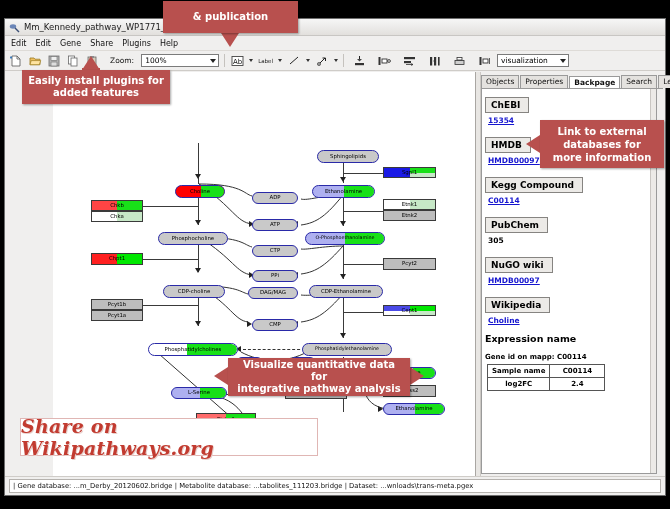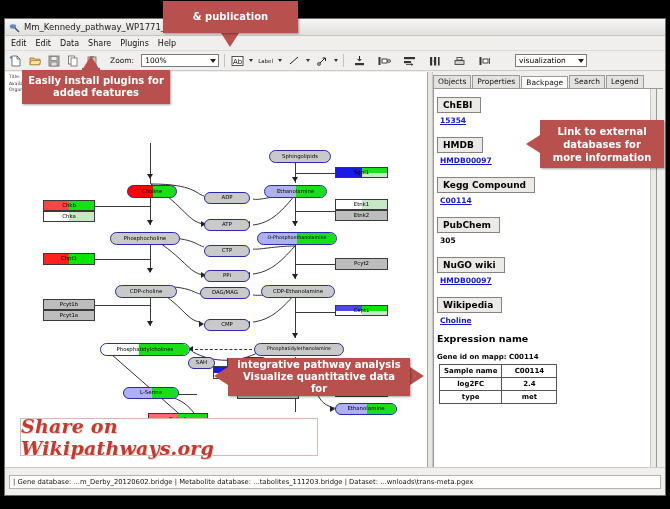"Data" span { text: Data -> Gene }
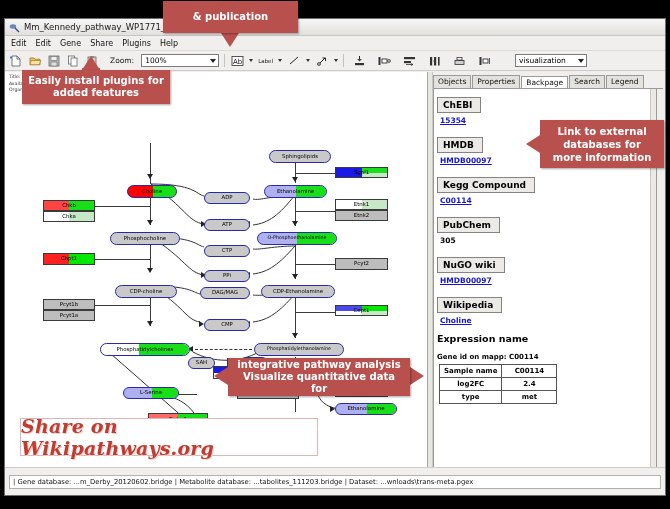"visualization" span.combo { margin-left: 19px -> 1px }
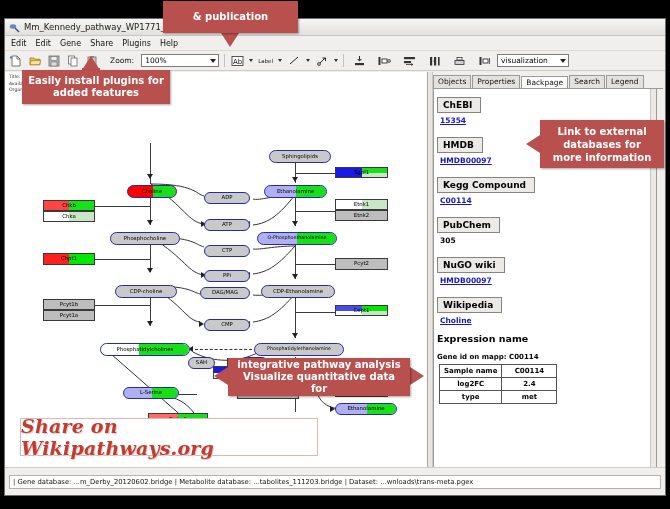"Objects" .body { padding-left: none -> 48px }
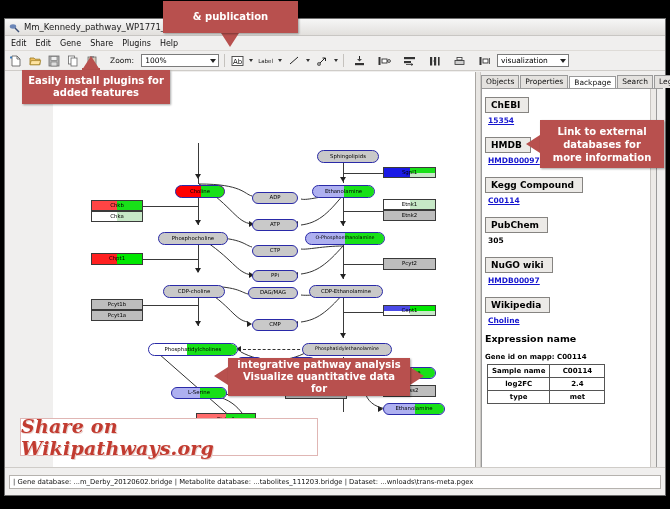"Backpage" .tab.active { font-weight: normal -> bold }
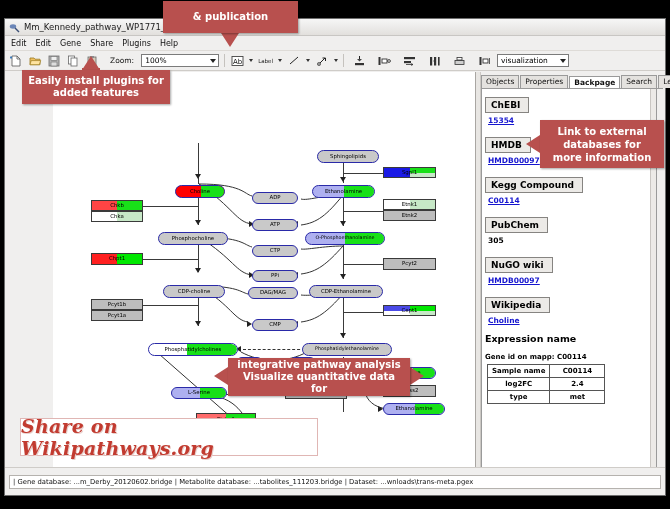"integrative pathway analysis" span { order: before "Visualize quantitative data for" -> after "Visualize quantitative data for" }
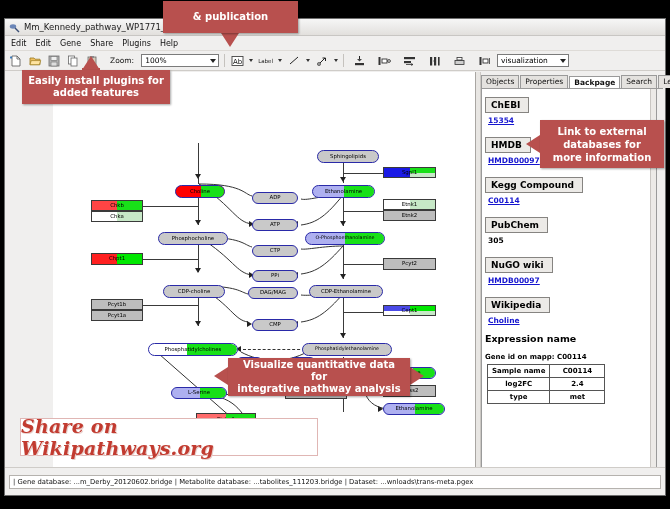"type" tr { html: <tr> <td>type</td> <td>met</td> </tr> -> none }
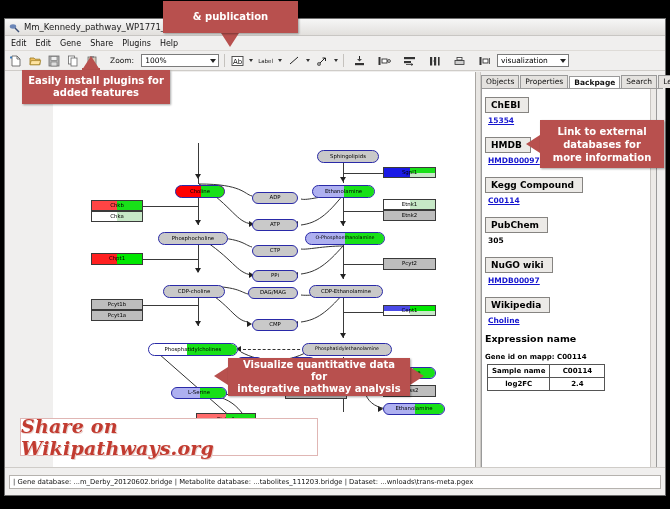"| Gene database:" .statusbar { height: 28px -> 19px }
